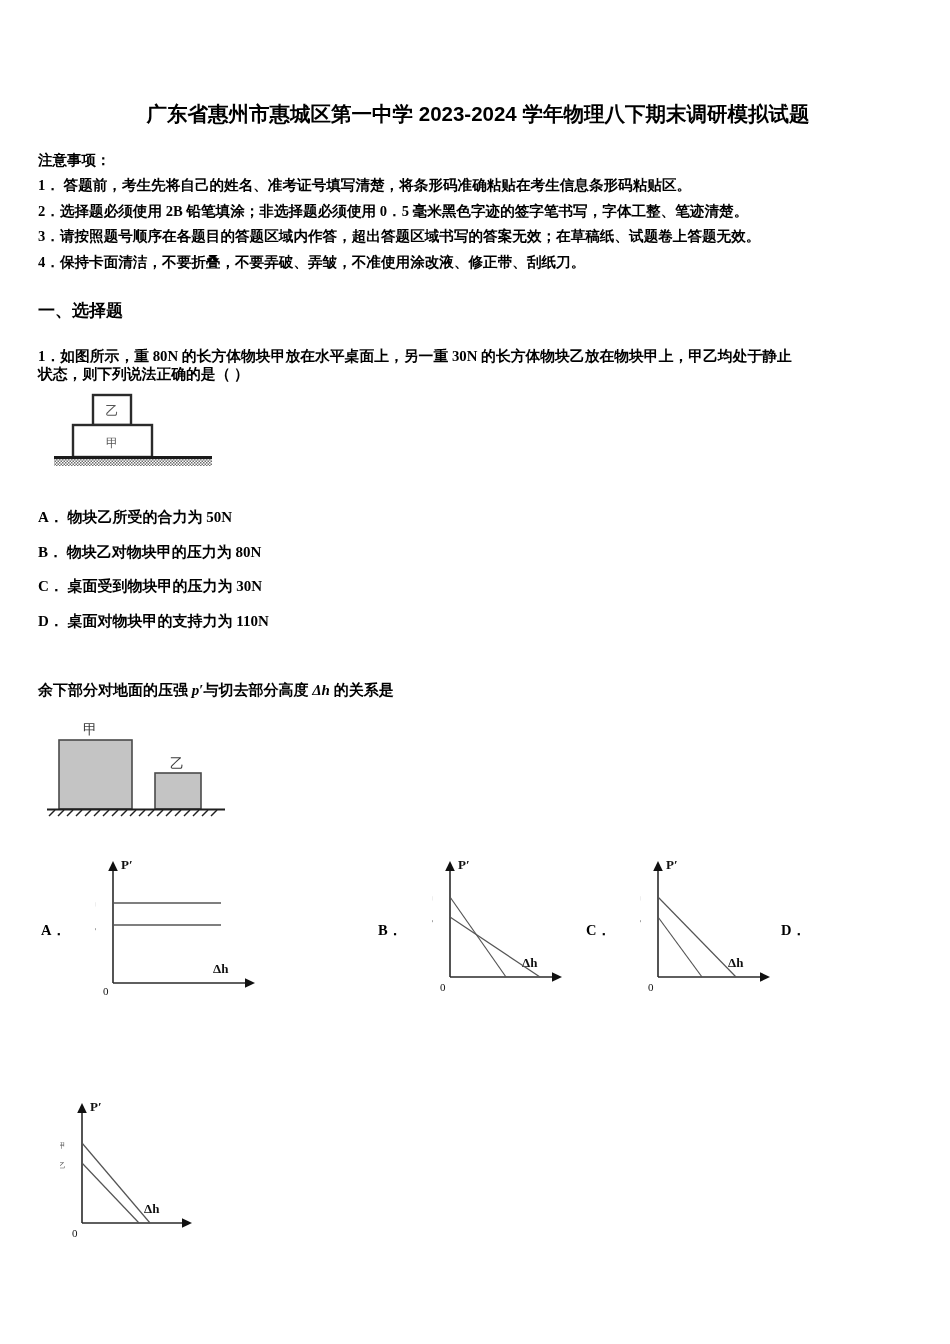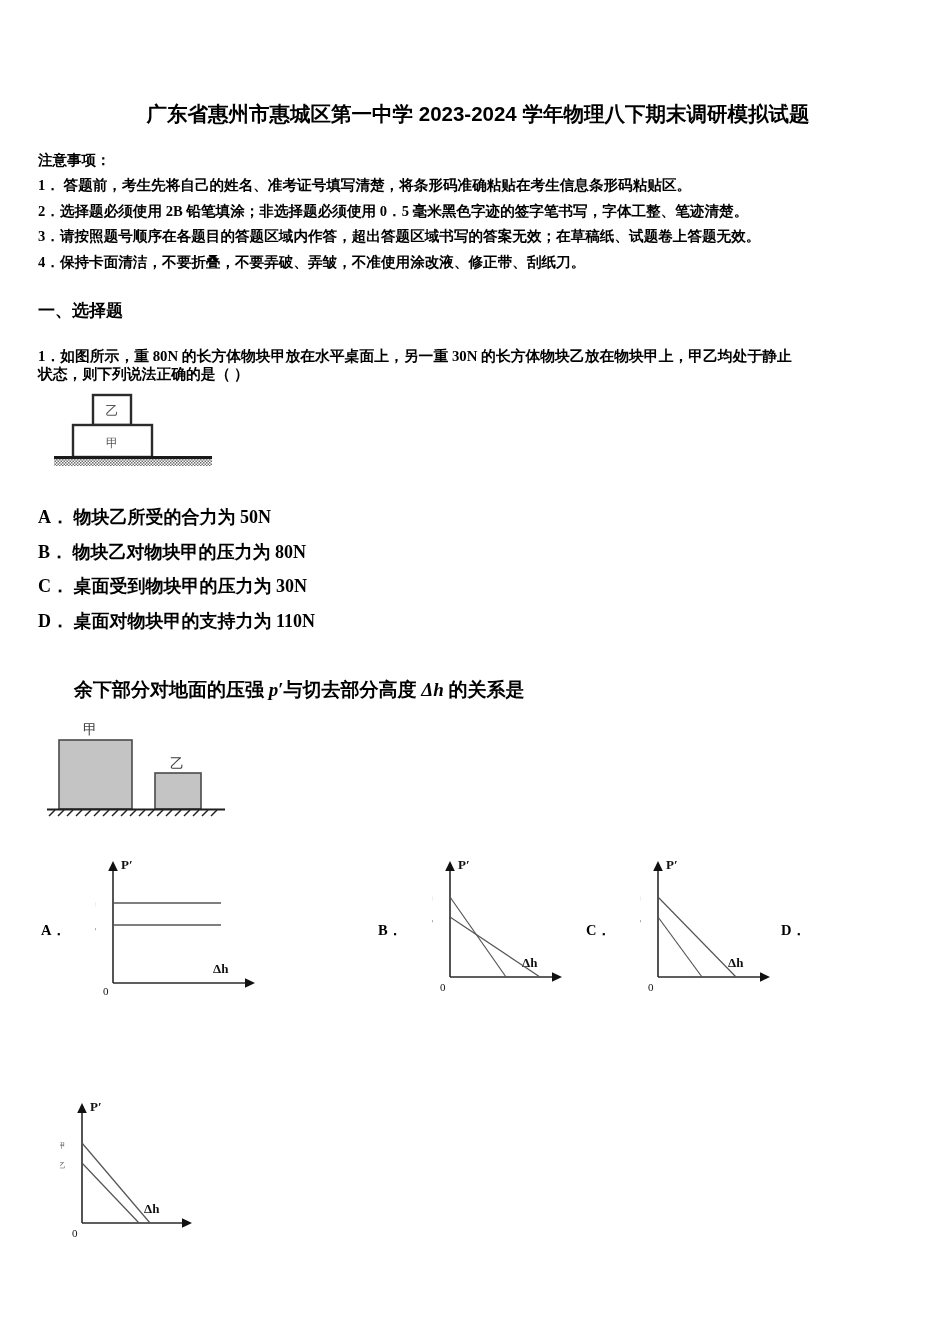"A． 物块乙所受的合力为 50N" .option { font-size: 18px -> 15px }
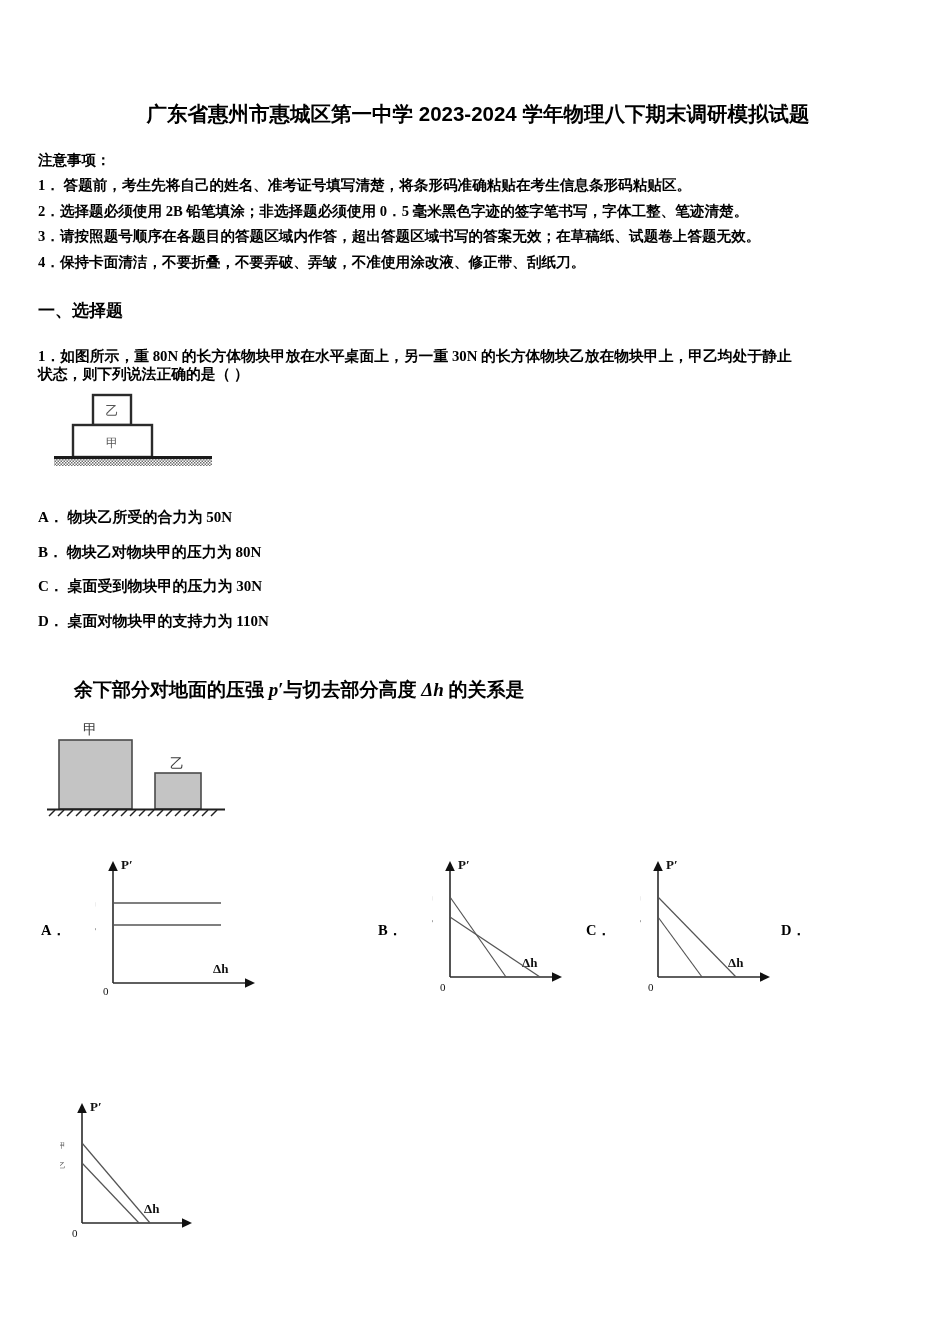"余下部分对地面的压强 p′与切去部分高度 Δh 的关系是" .q2-line2 { font-size: 19px -> 15px; margin-left: 36px -> none }
